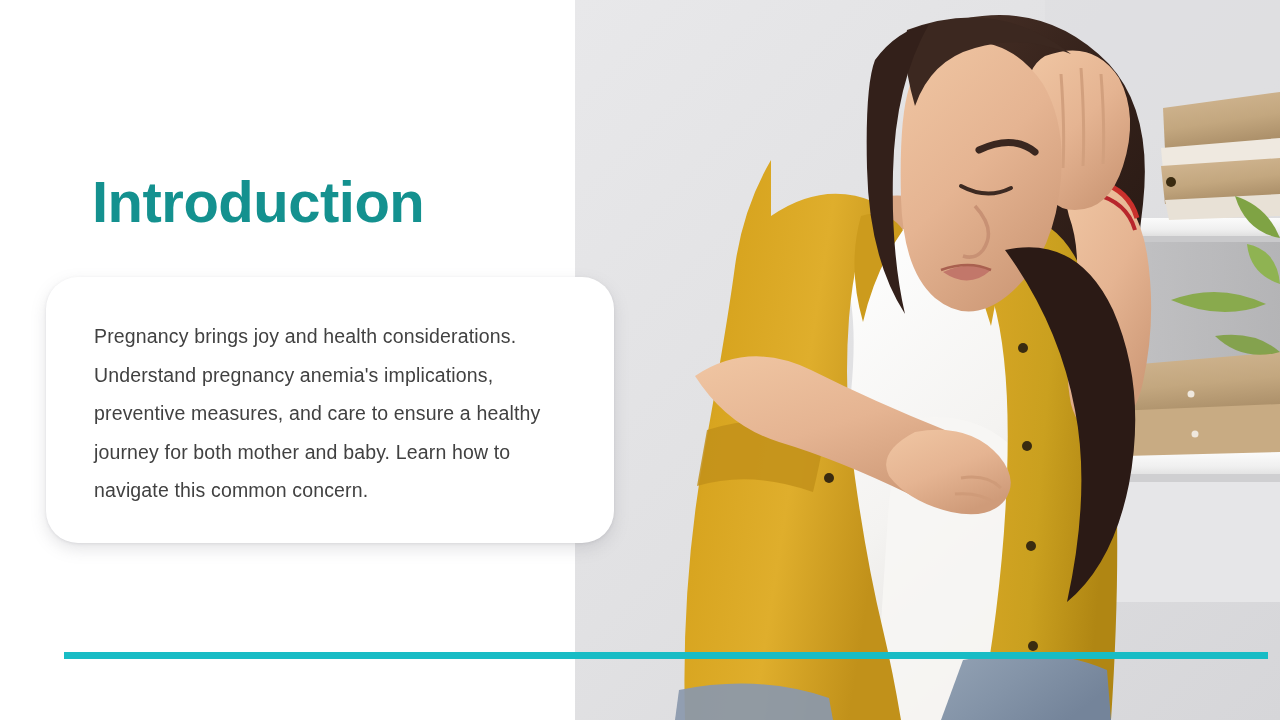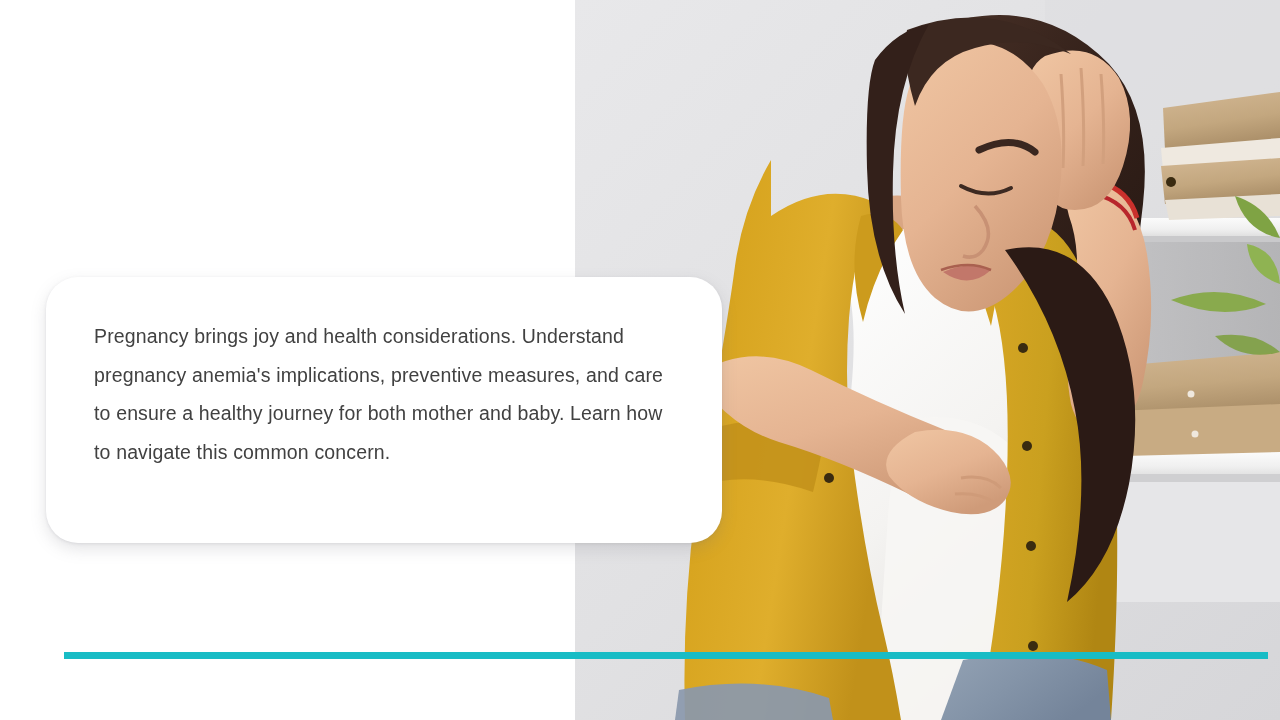"Introduction" h1.title { html: none -> <h1>Introduction</h1> }
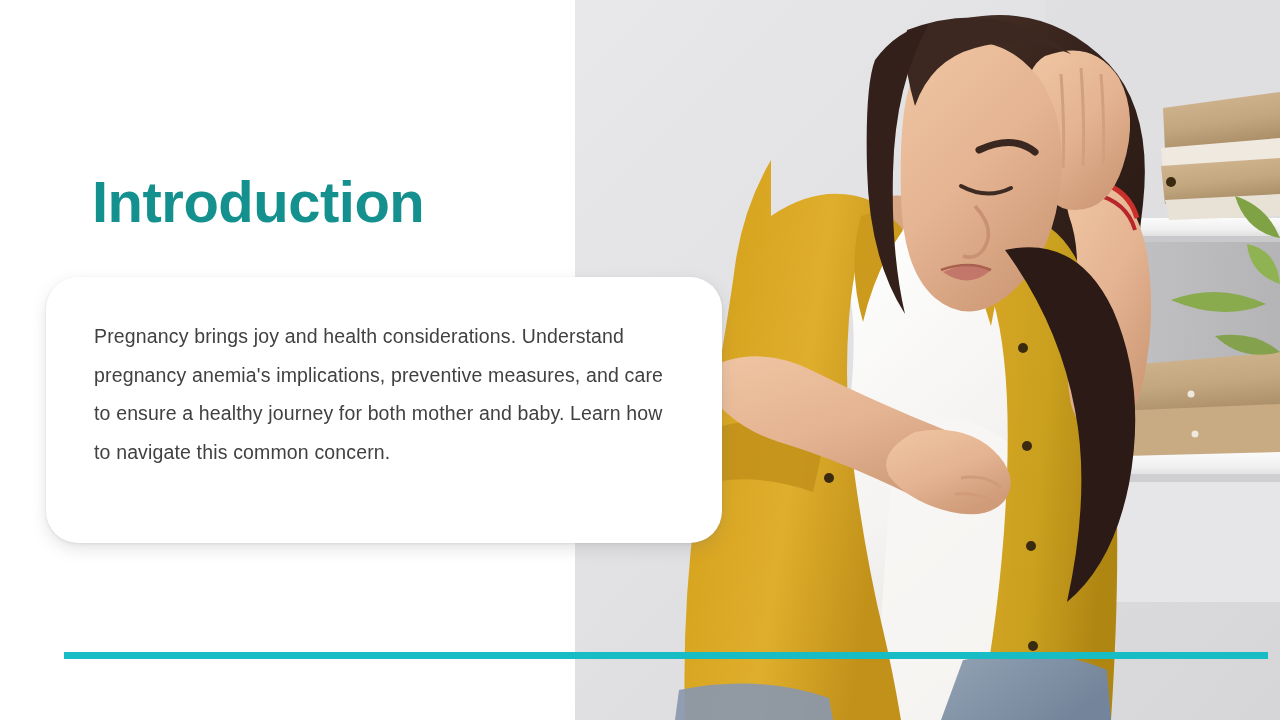"Pregnancy brings joy and health" .text-card { width: 676px -> 568px }
